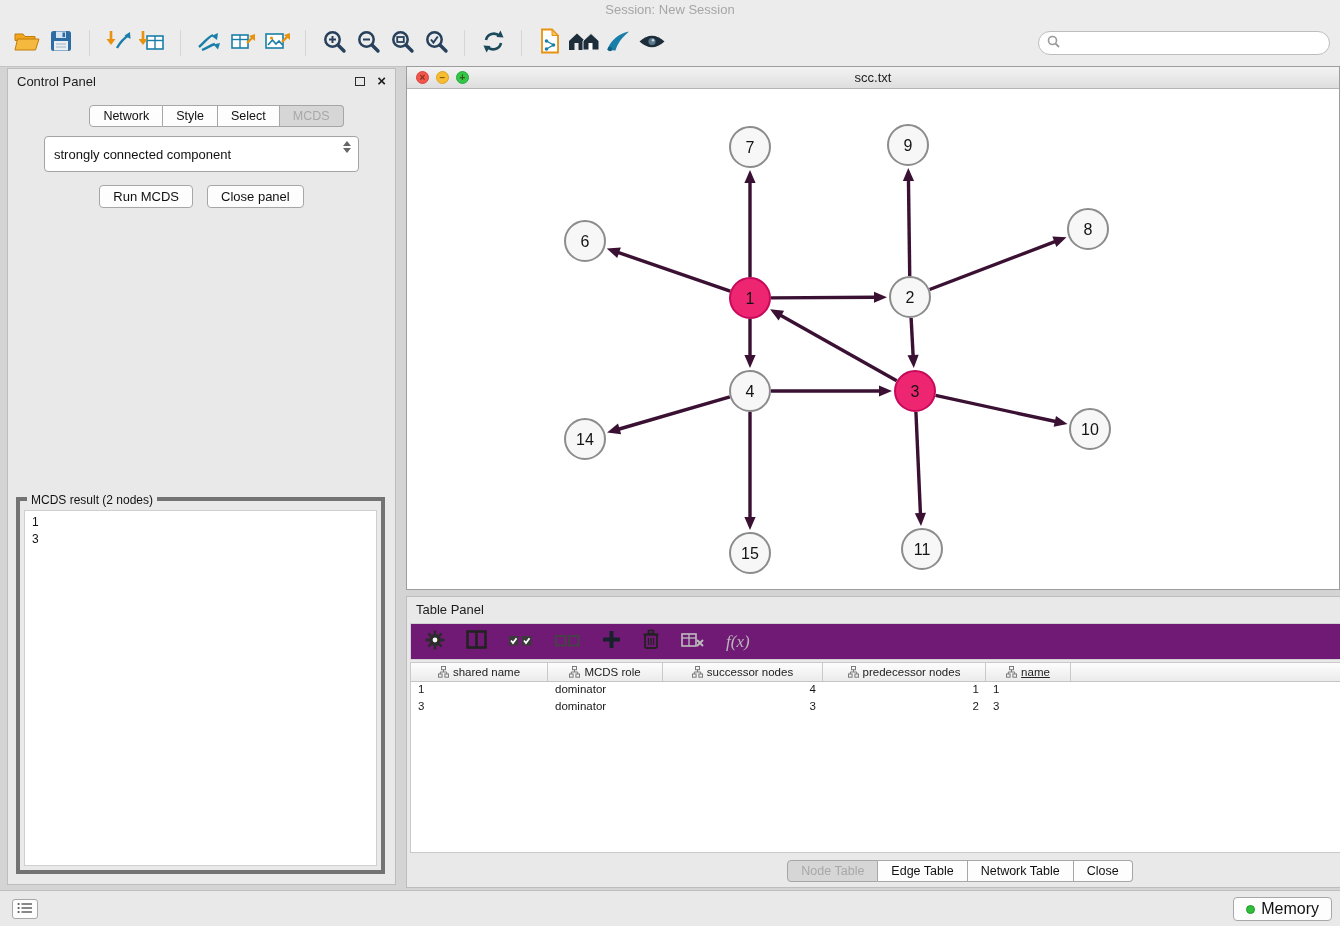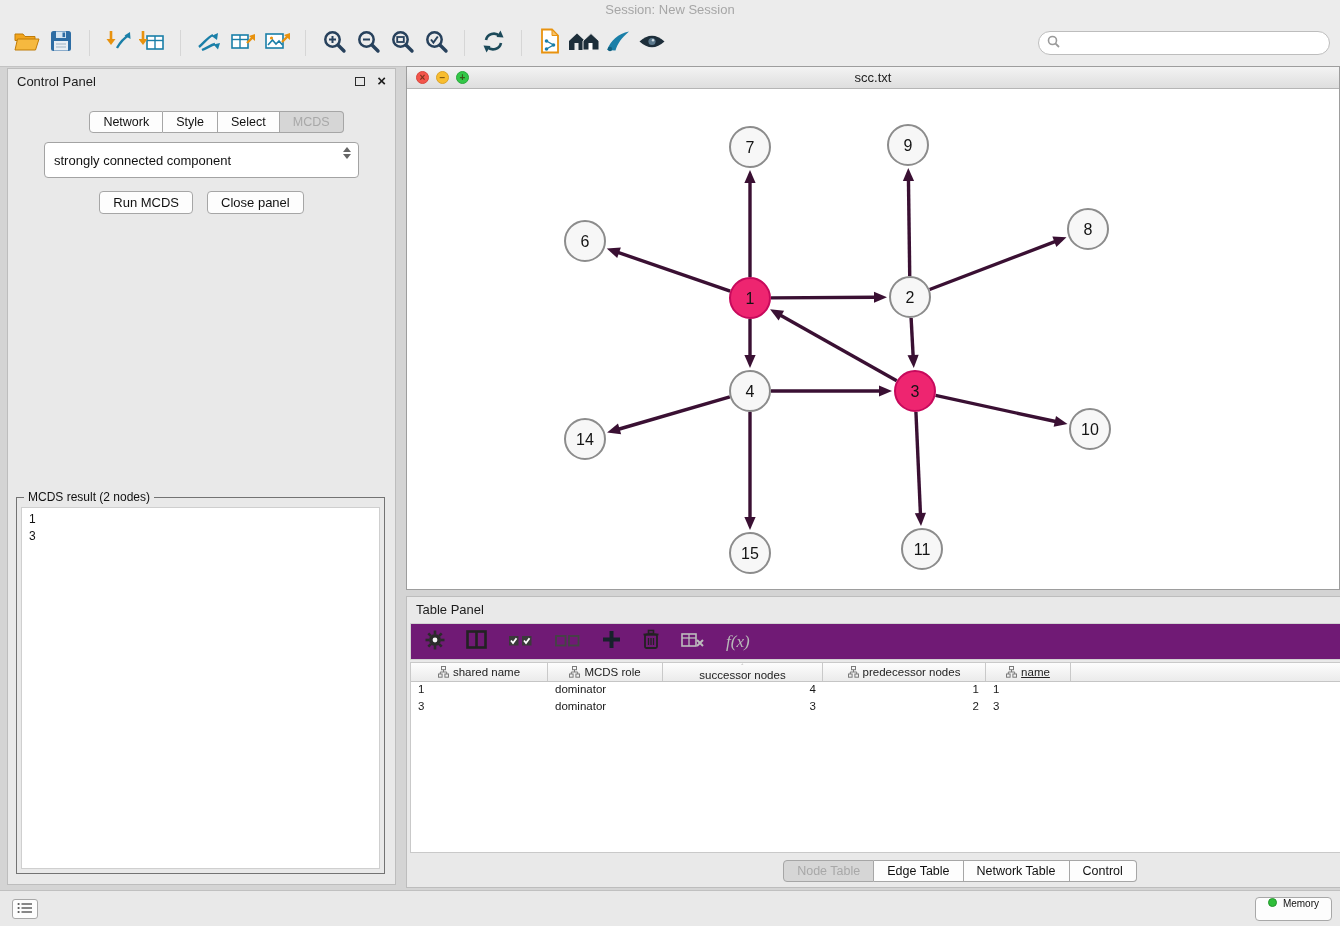"Network" .cp-tabs { margin-top: 18px -> 12px }
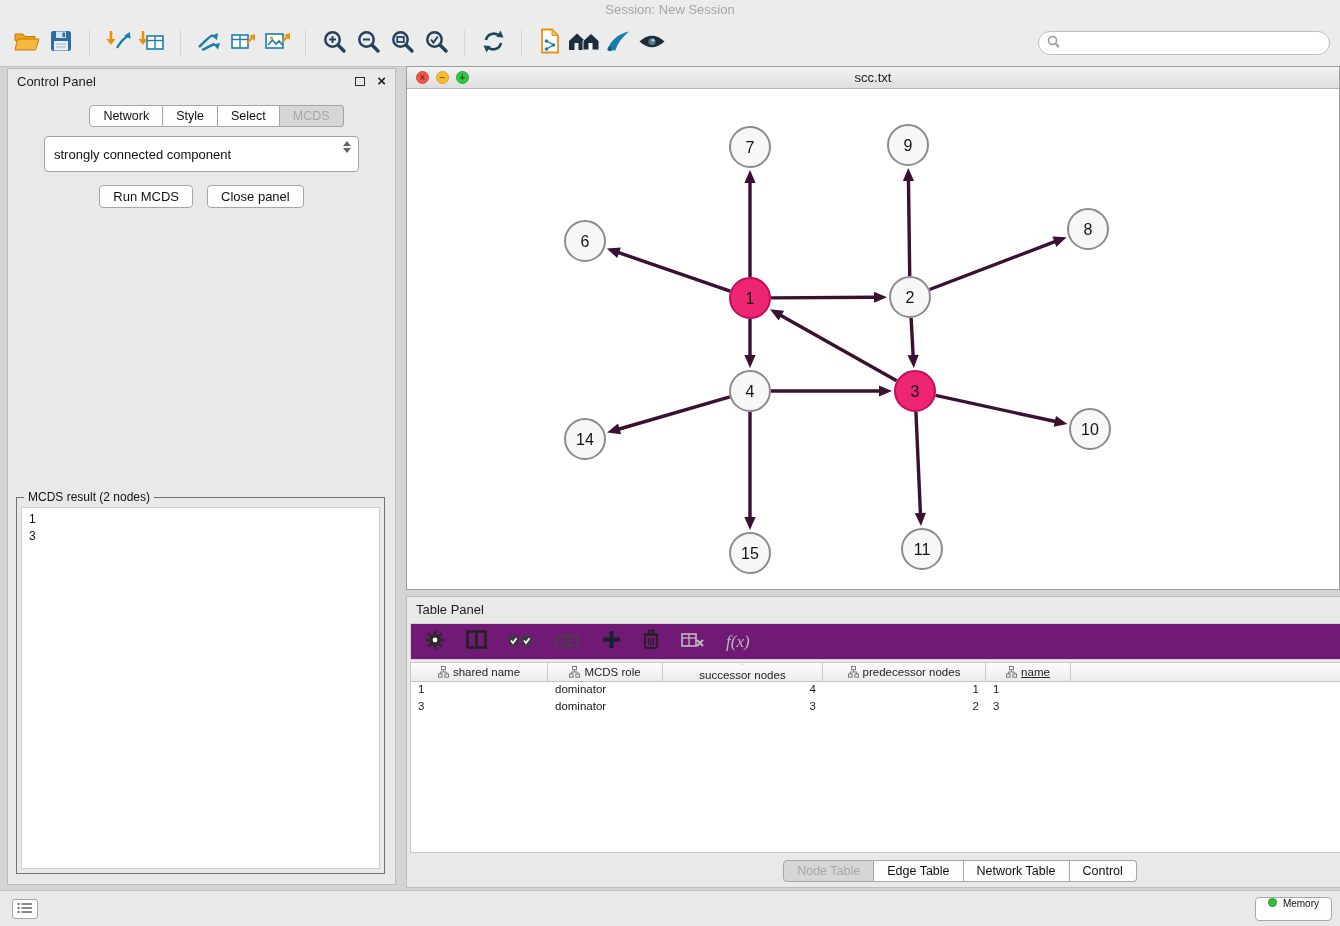"MCDS result (2 nodes)" .result-box { border: 1px solid #737373 -> 4px solid #737373 }
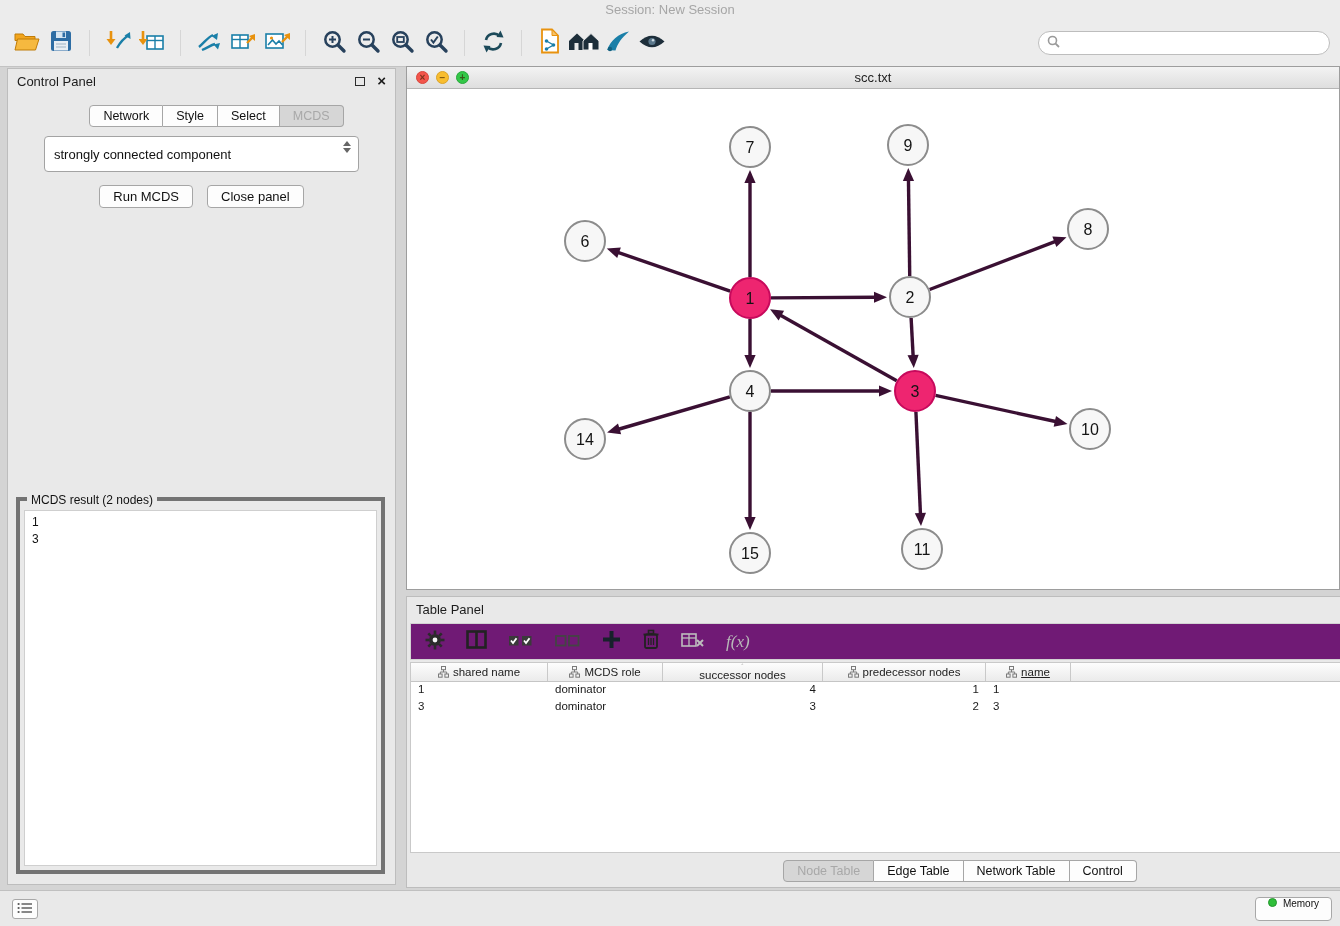"successor nodes" div.th { flex-direction: column -> none }
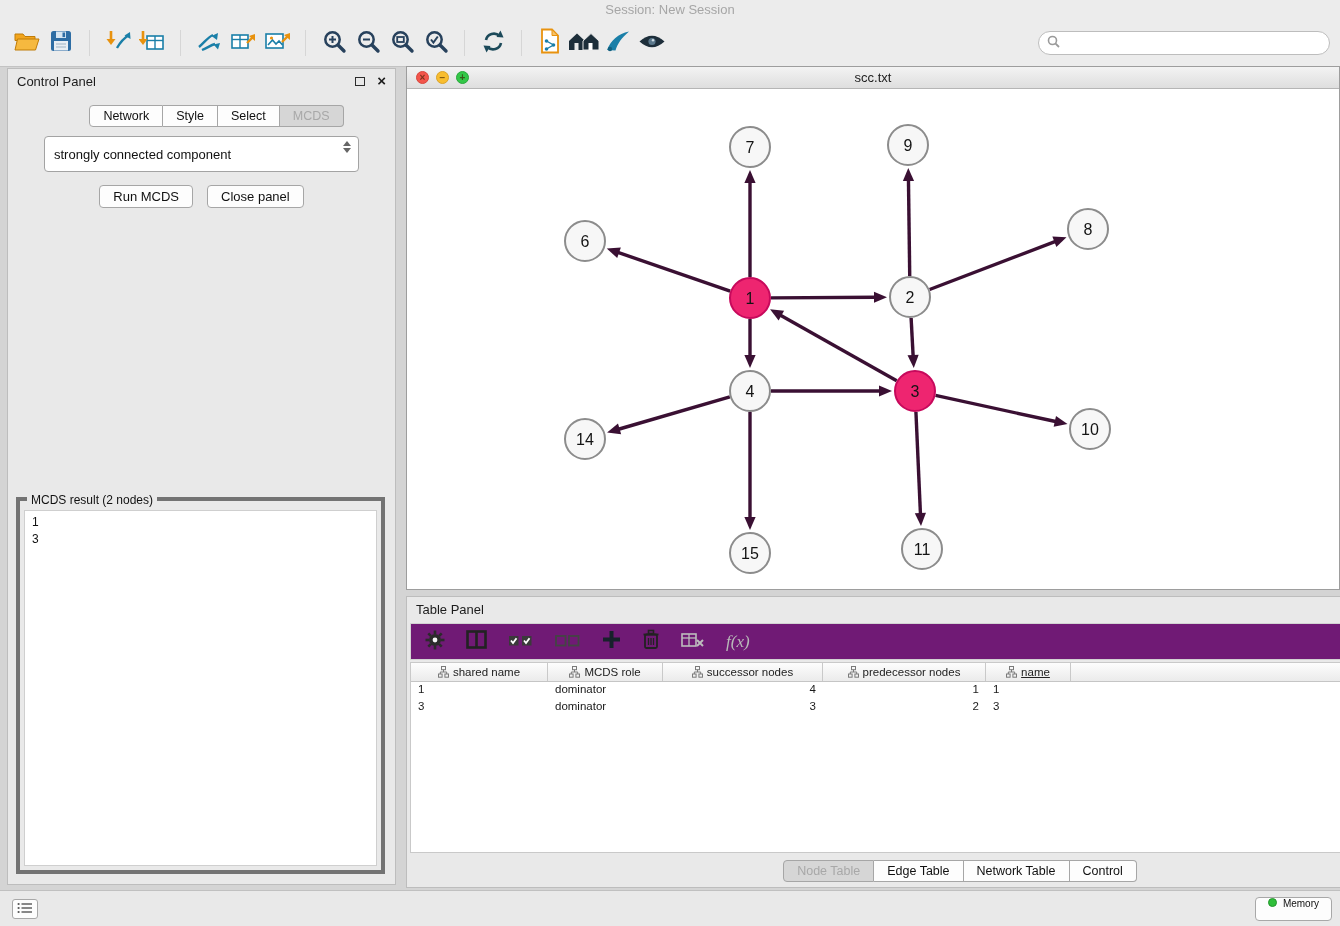"Control" span.seg { text: Control -> Close }
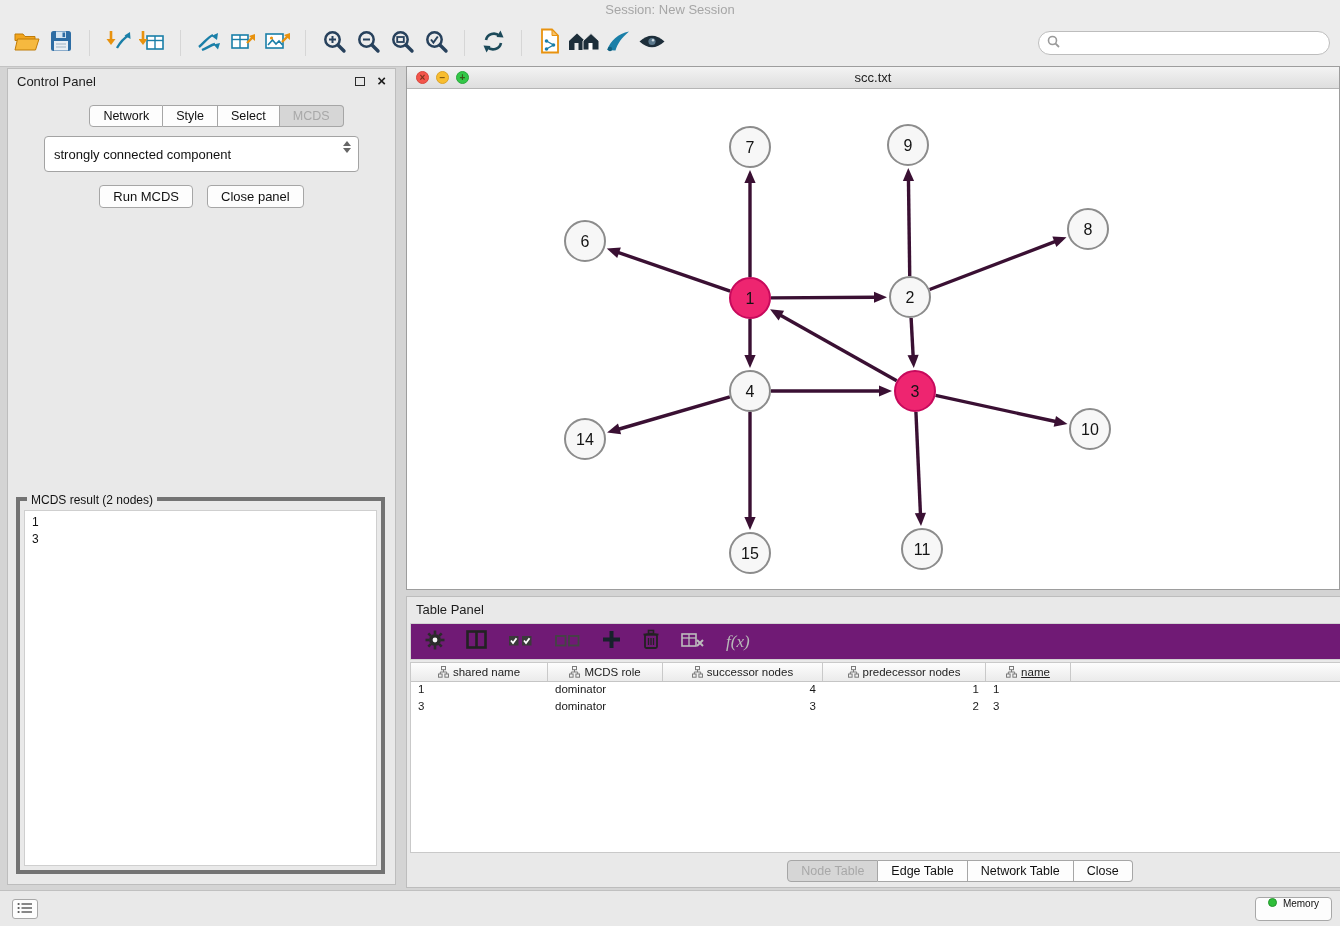"Memory" .memory-btn { align-items: none -> center; font-size: 10px -> 16px }
